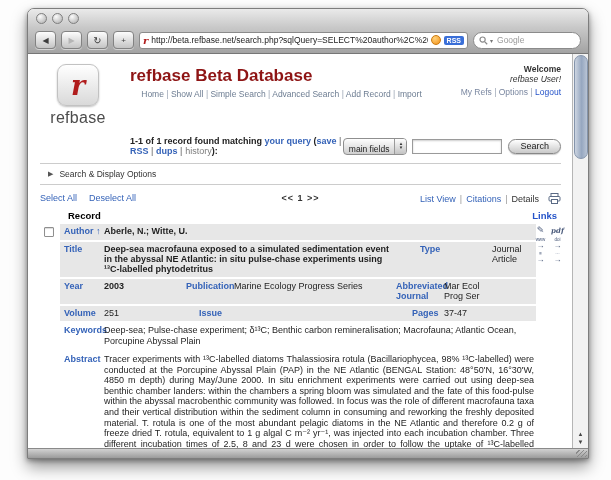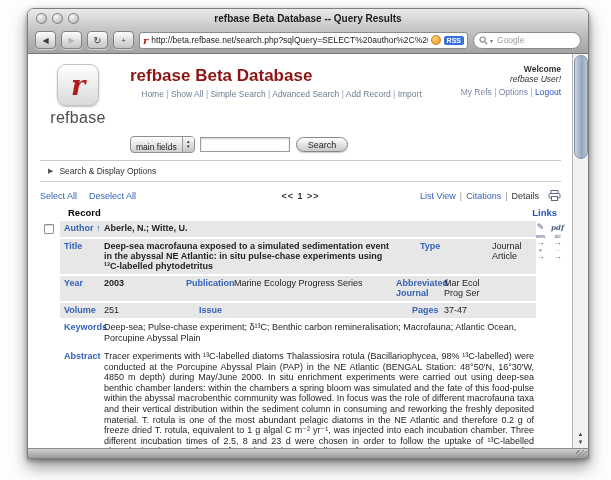"refbase Beta Database -- Query" span.title-text { html: <span>refbase Beta Database -- Query Results</span> -> none }
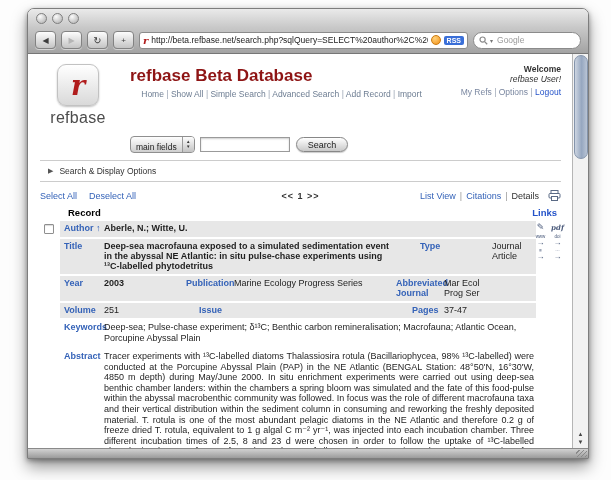"1-1 of 1 record found" div.status-left { html: none -> <div> <span>1-1 of 1 record found matching</span> <span>your query</span> <span>(</span><span>save</span> <span>|</span> <span>RSS</span> <span>|</span> <span>dups</span> <span>|</span> <span>history</span><span>):</span> </div> }
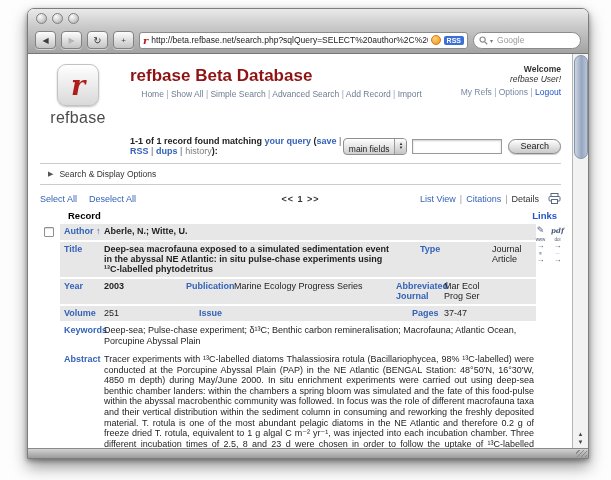"Select All" .results-bar { align-items: center -> flex-start }
